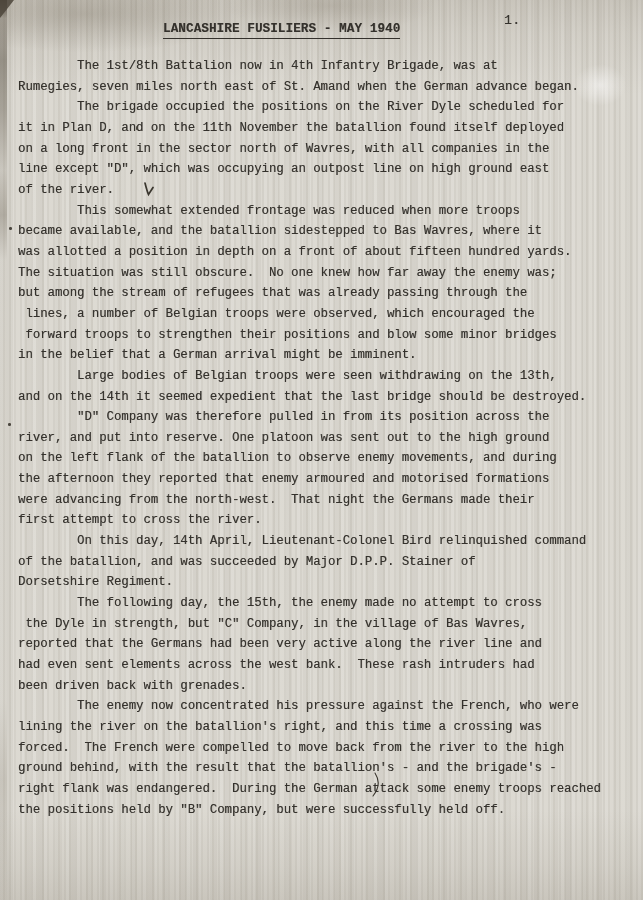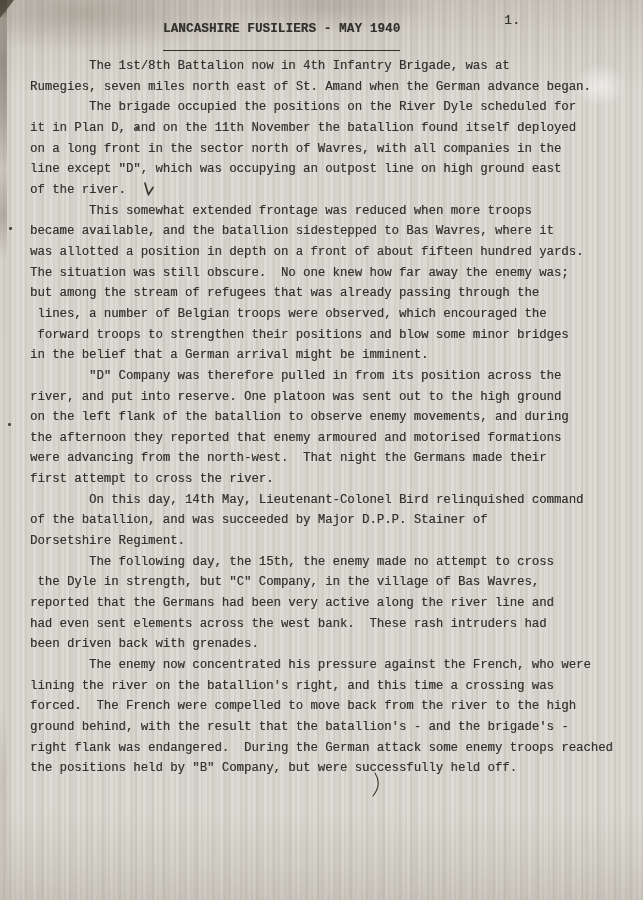"LANCASHIRE FUSILIERS - MAY 1940" .doc-title { padding-bottom: 14px -> 2px }
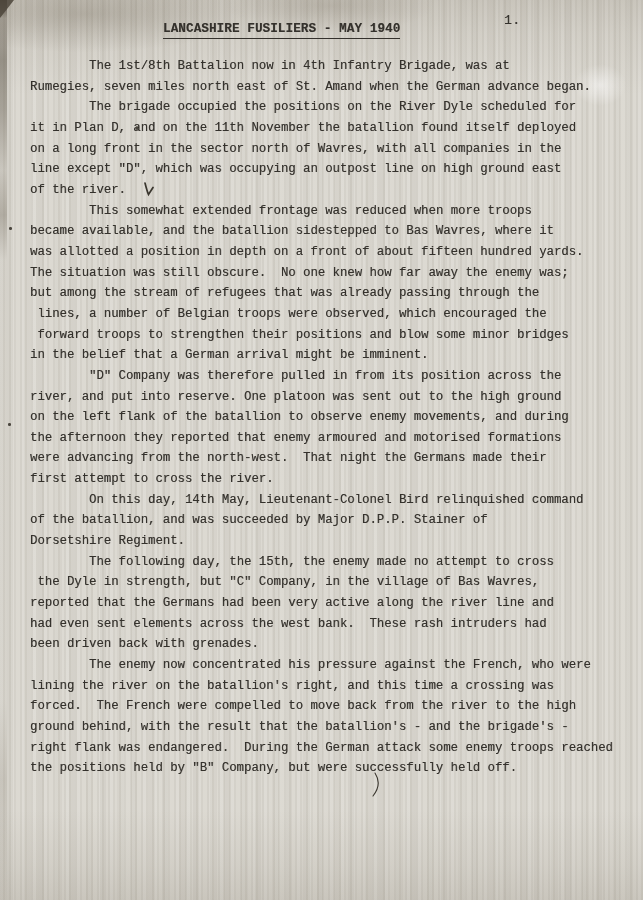"The 1st/8th Battalion now in" .content { left: 30px -> 18px }
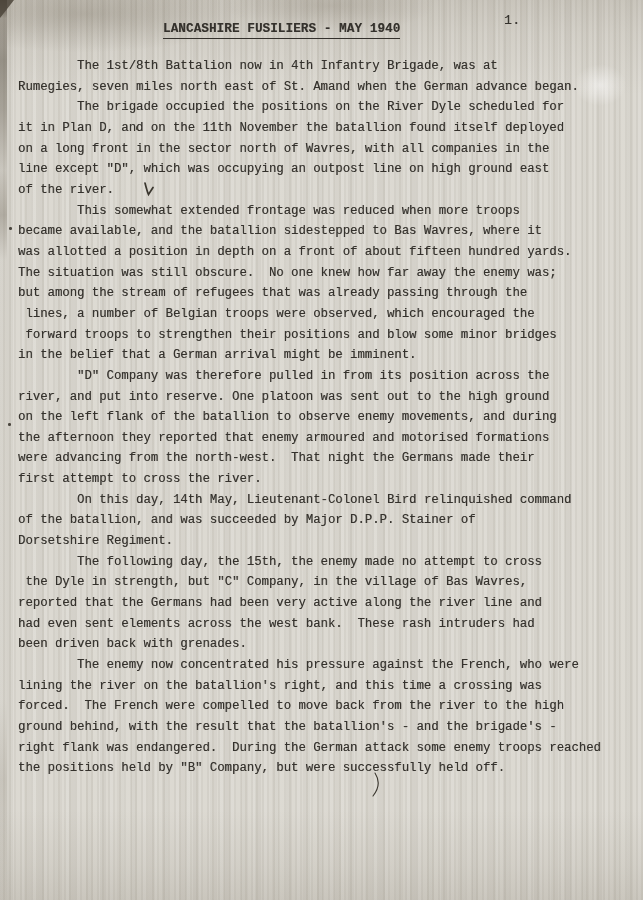"Large bodies of Belgian troops" p { html: none -> <p> Large bodies of Belgian troops were seen withdrawing on the 13th, and on the 14th it seemed expedient that the last bridge should be destroyed.</p> }
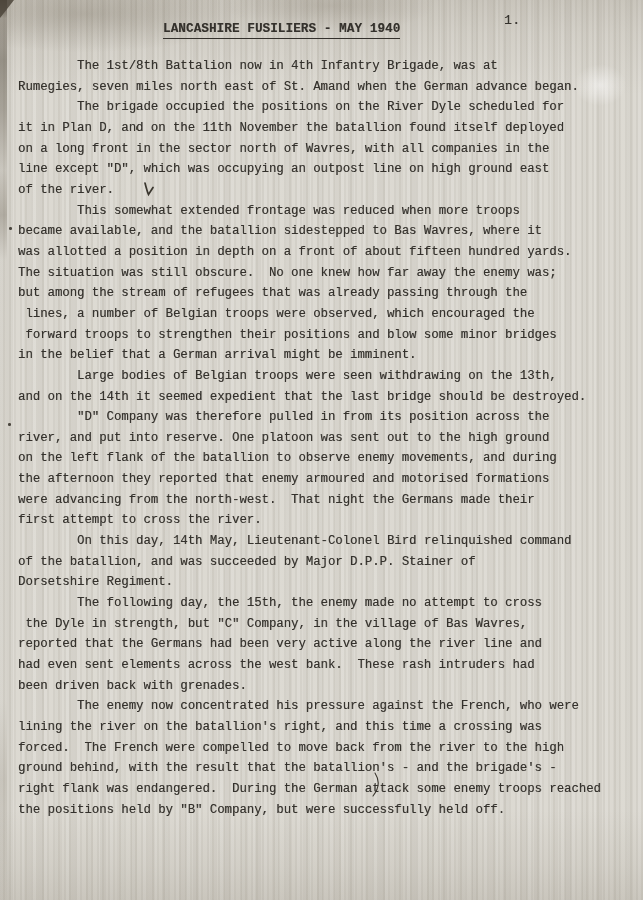"On this day, 14th May," p { text: May -> April }
